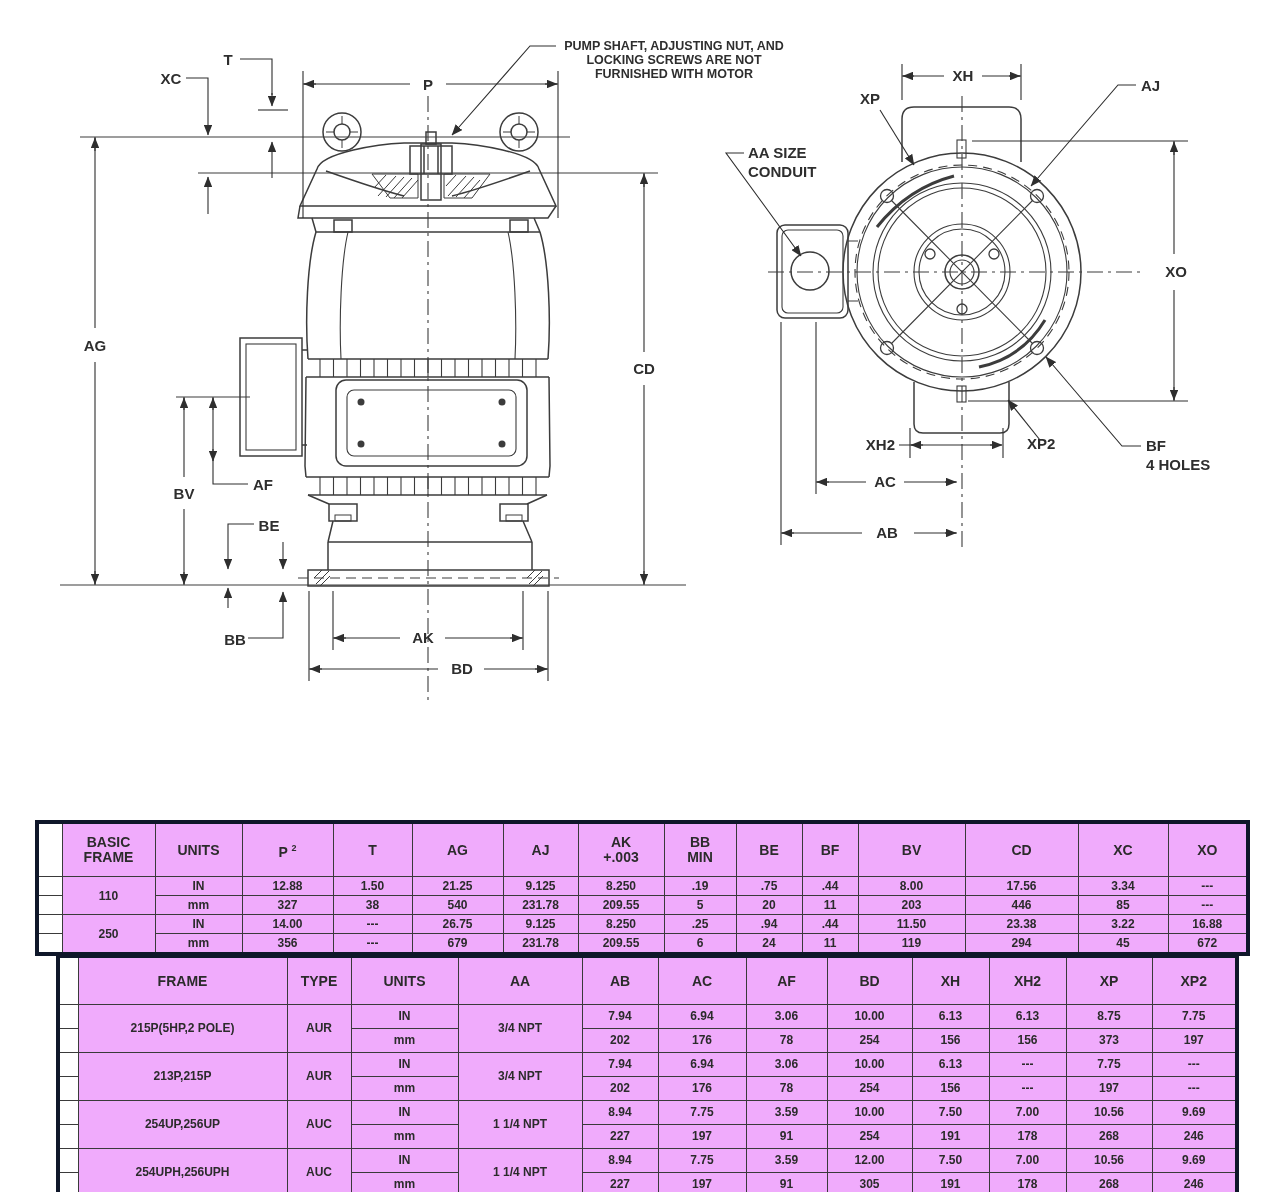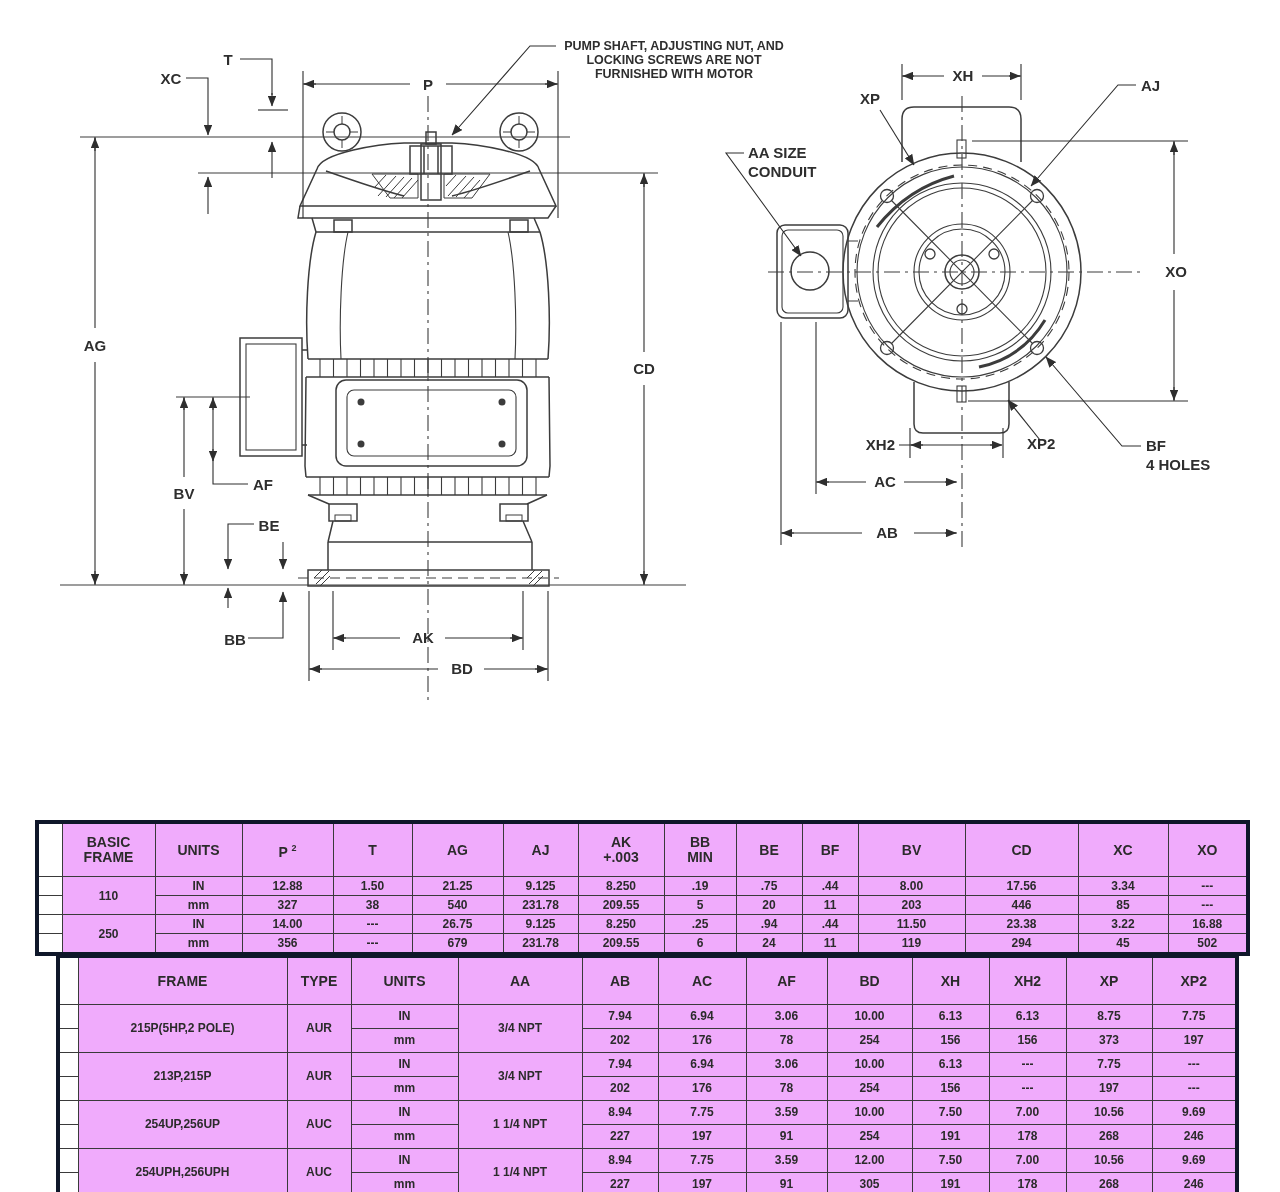"502" td { text: 502 -> 672 }
